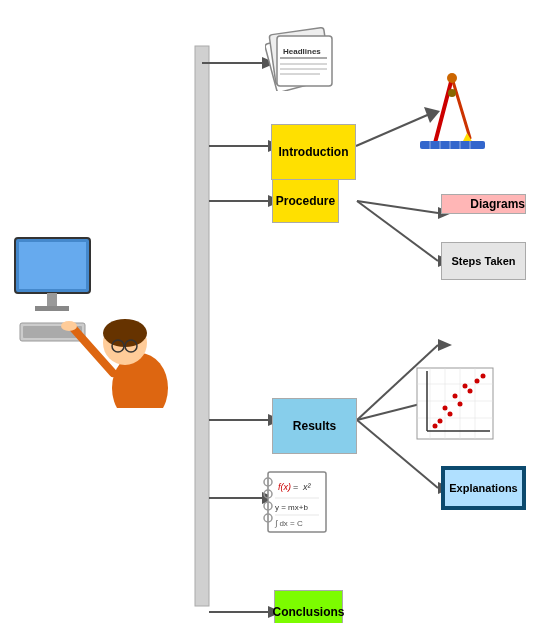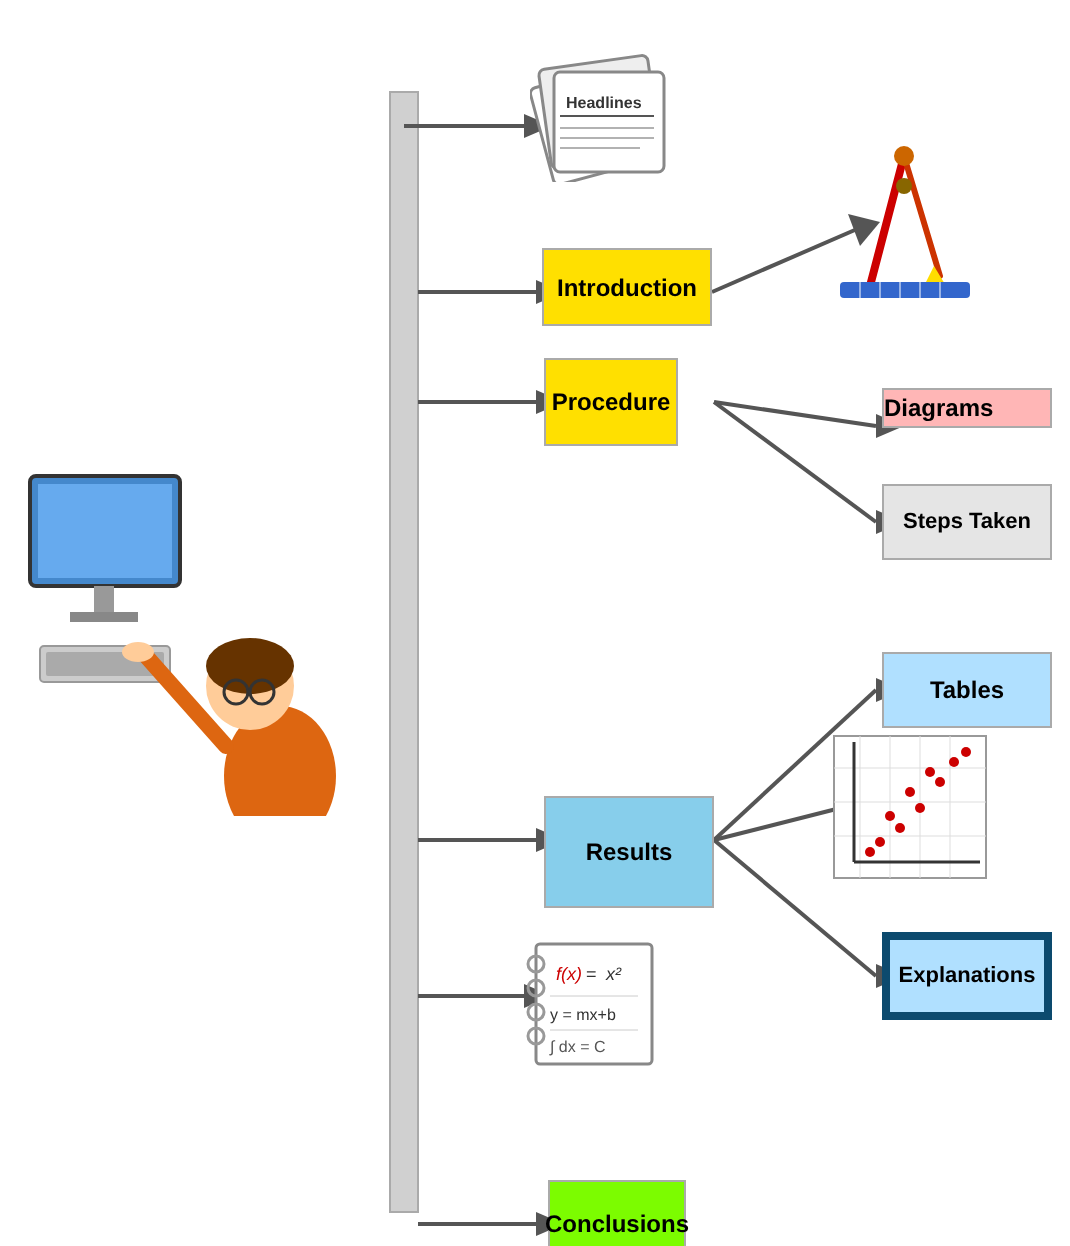"Introduction" div { height: 39px -> 56px }
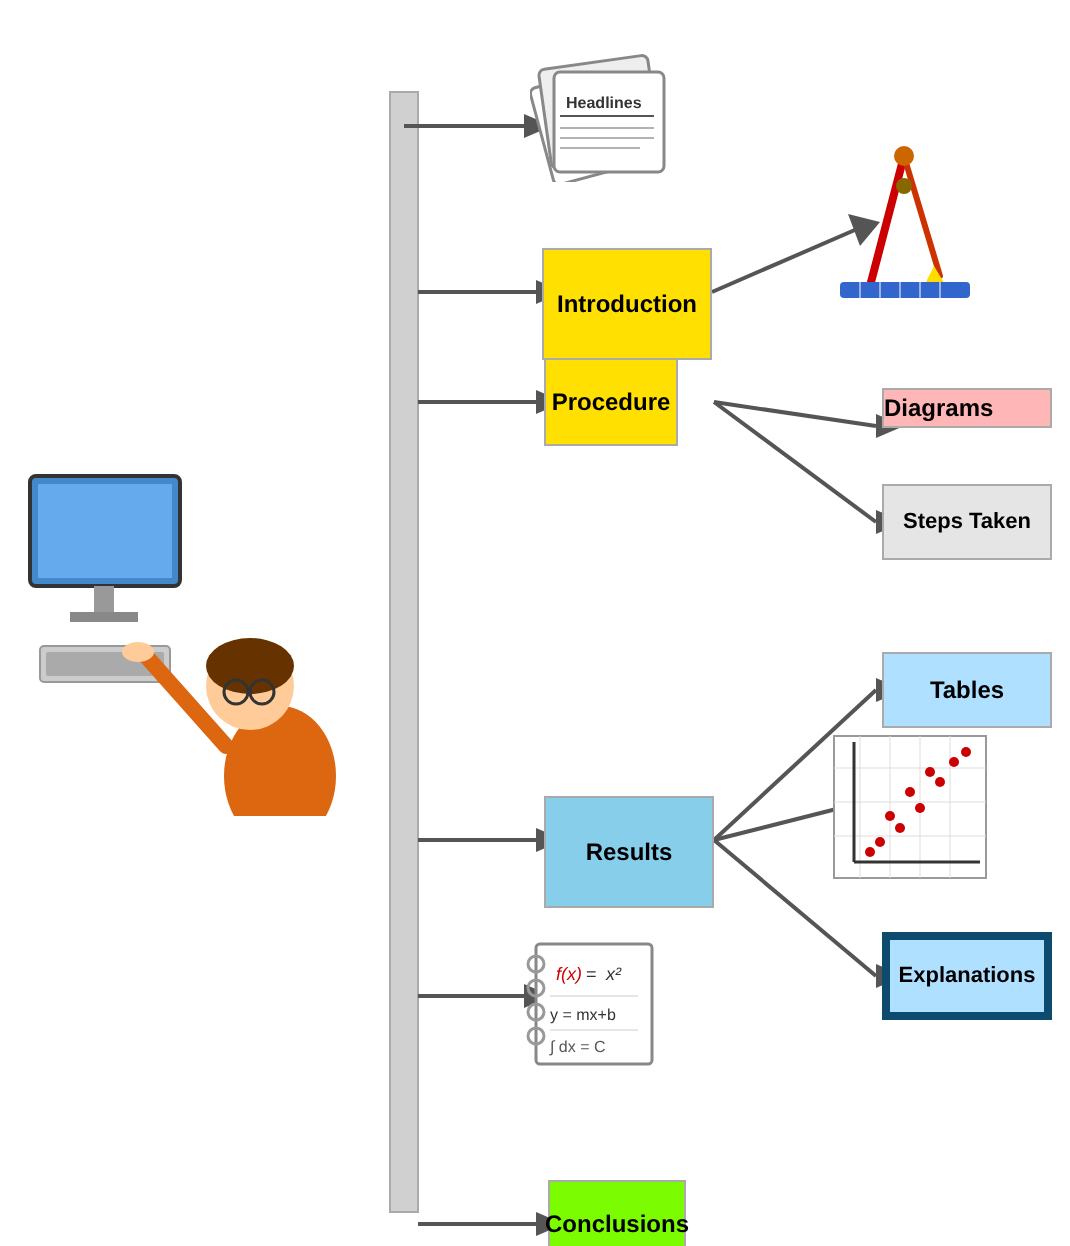"Diagrams" div { justify-content: flex-start -> flex-end }
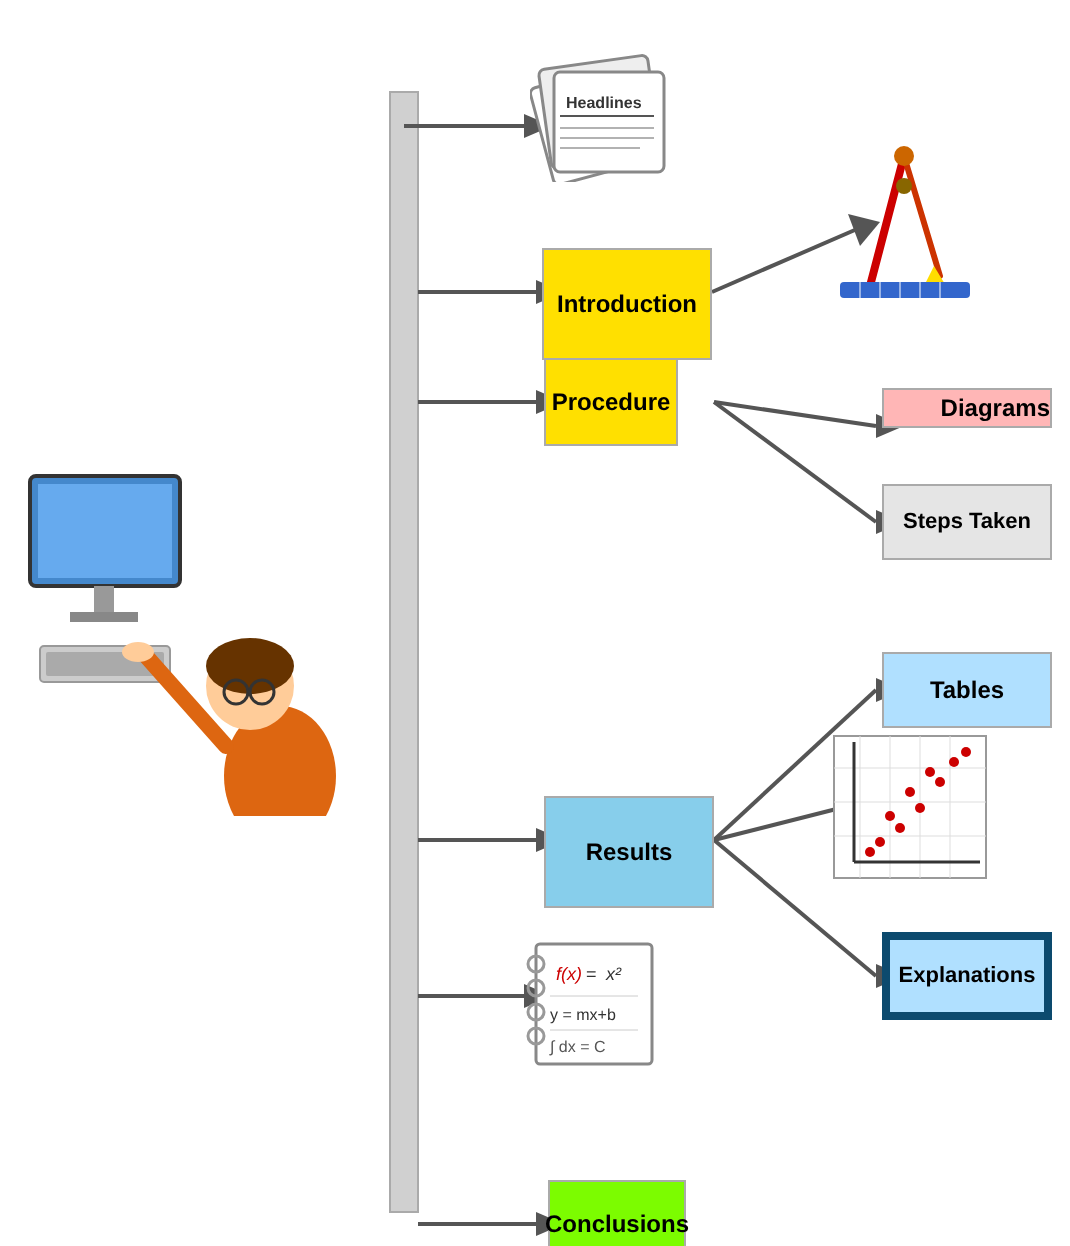"Tables" div { html: <div> <span>Tables</span> </div> -> none }
